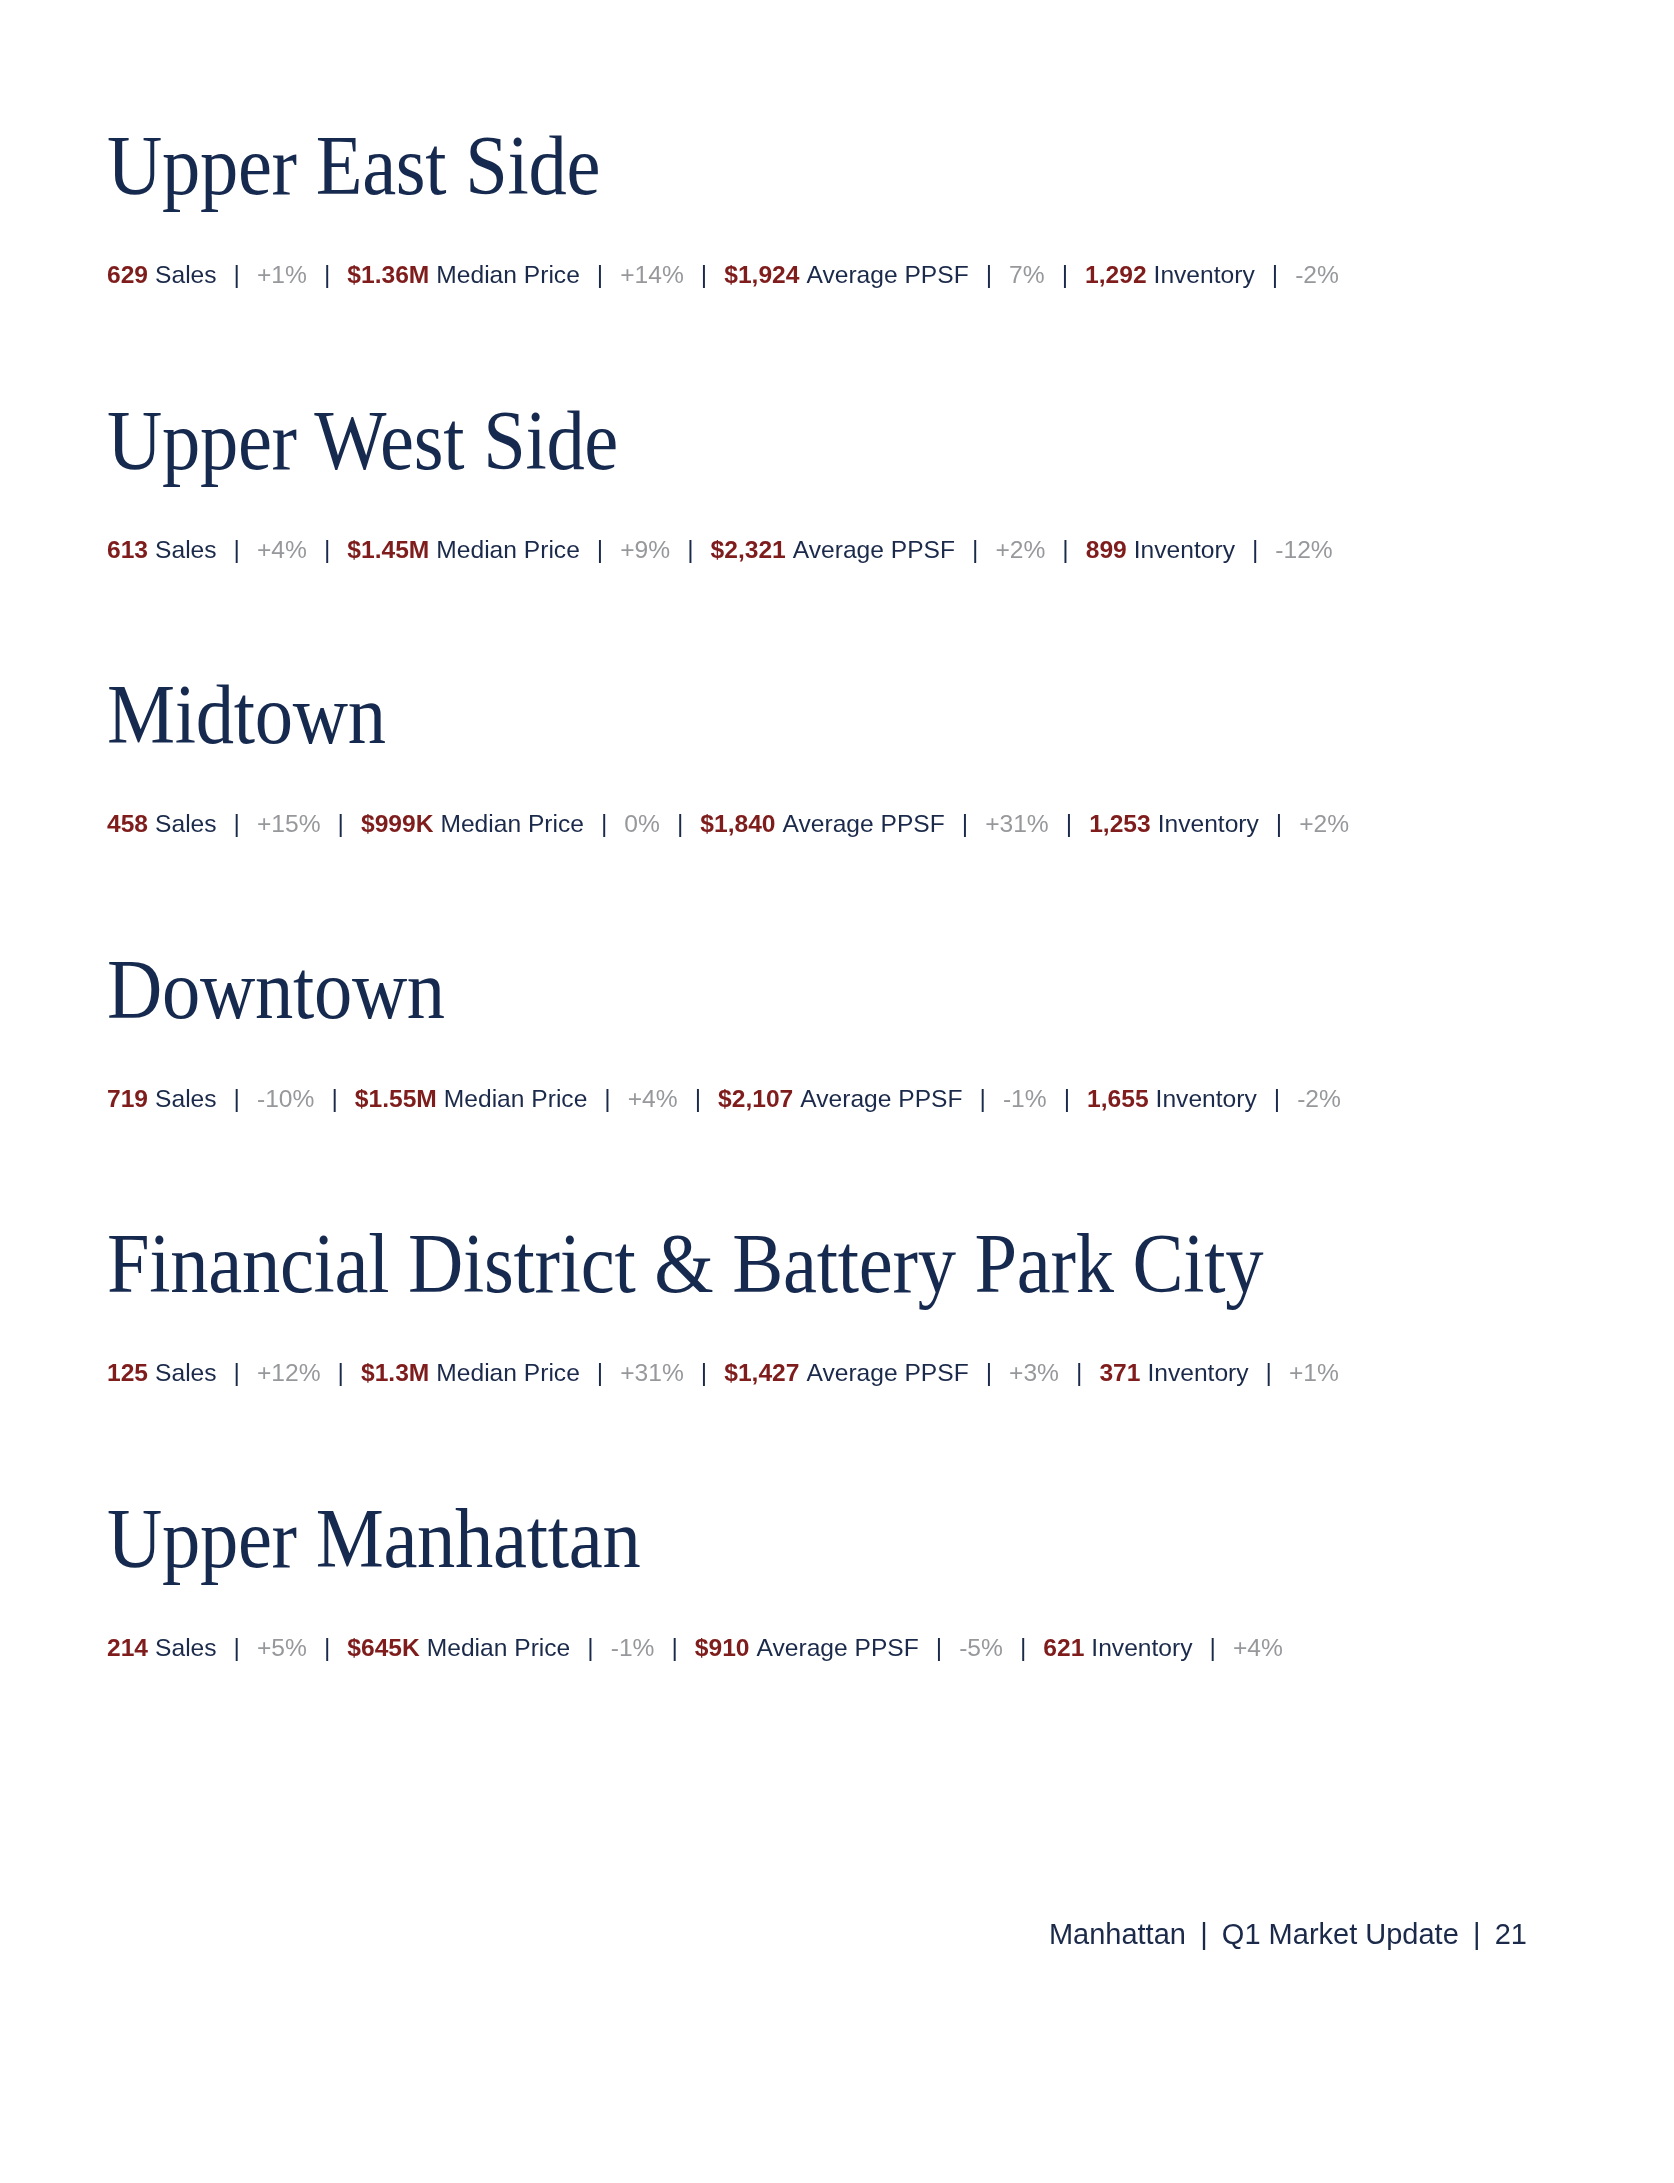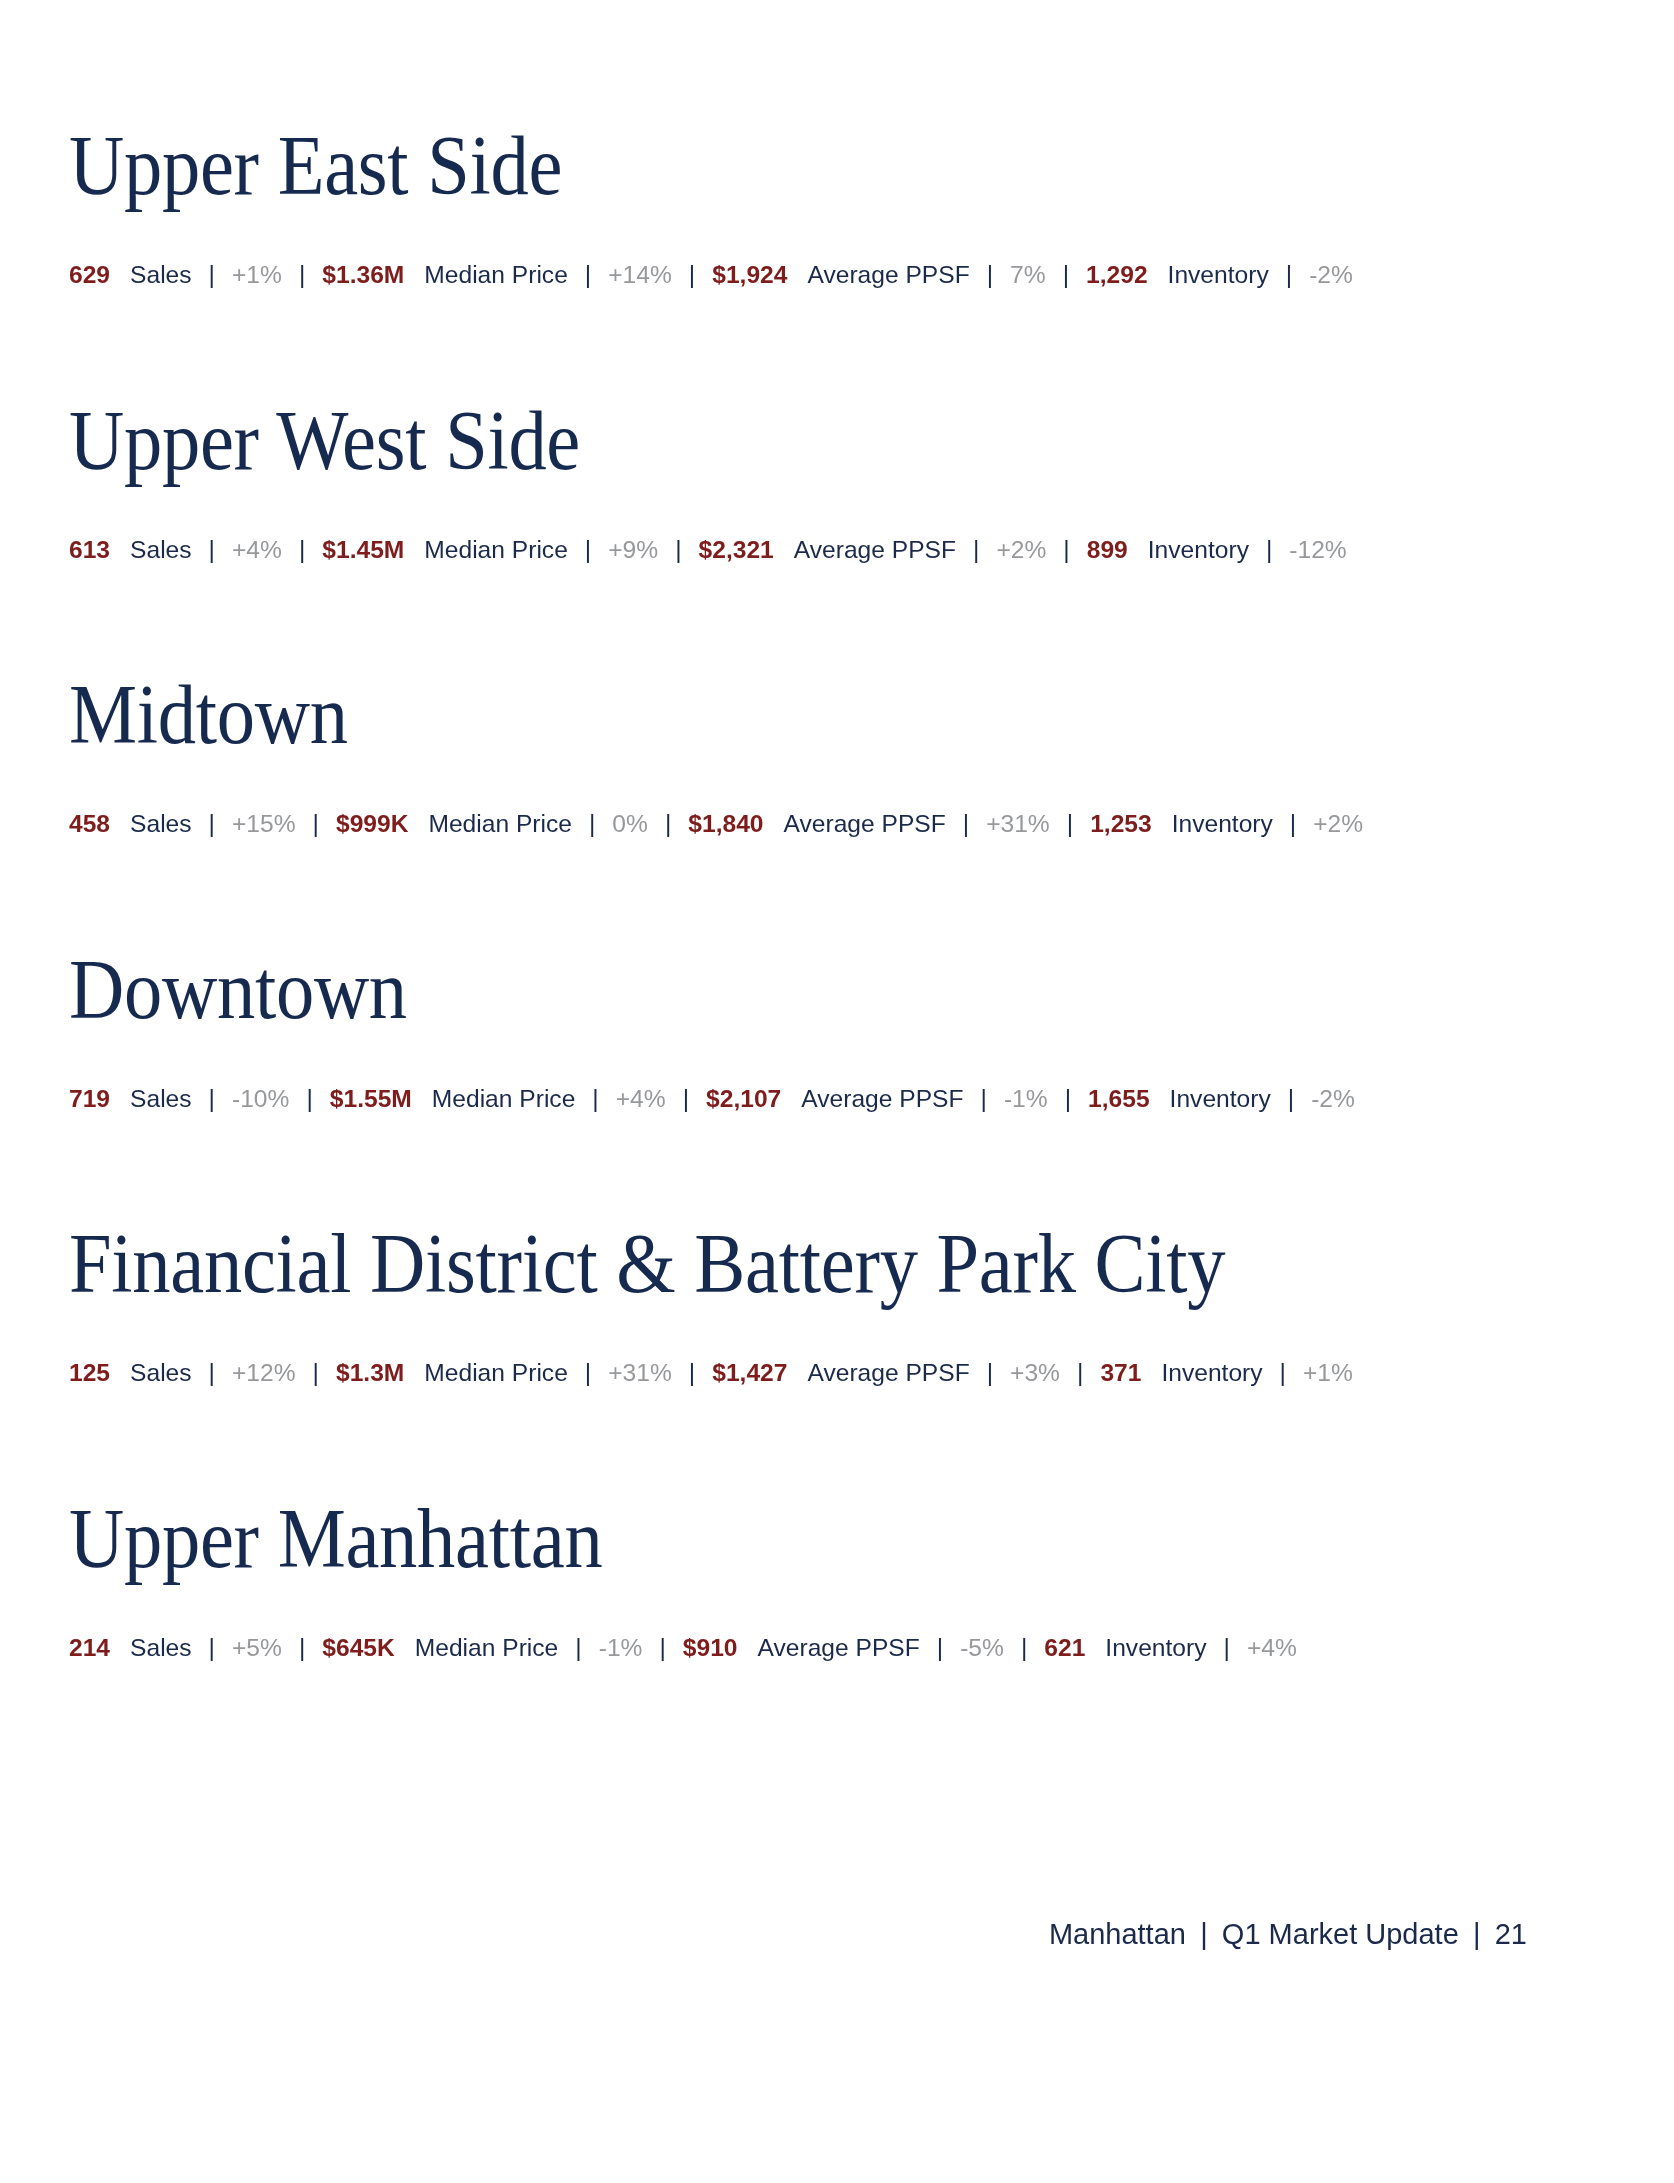"Upper East Side" .content { padding: 123px 147px 0 69px -> 123px 147px 0 107px }
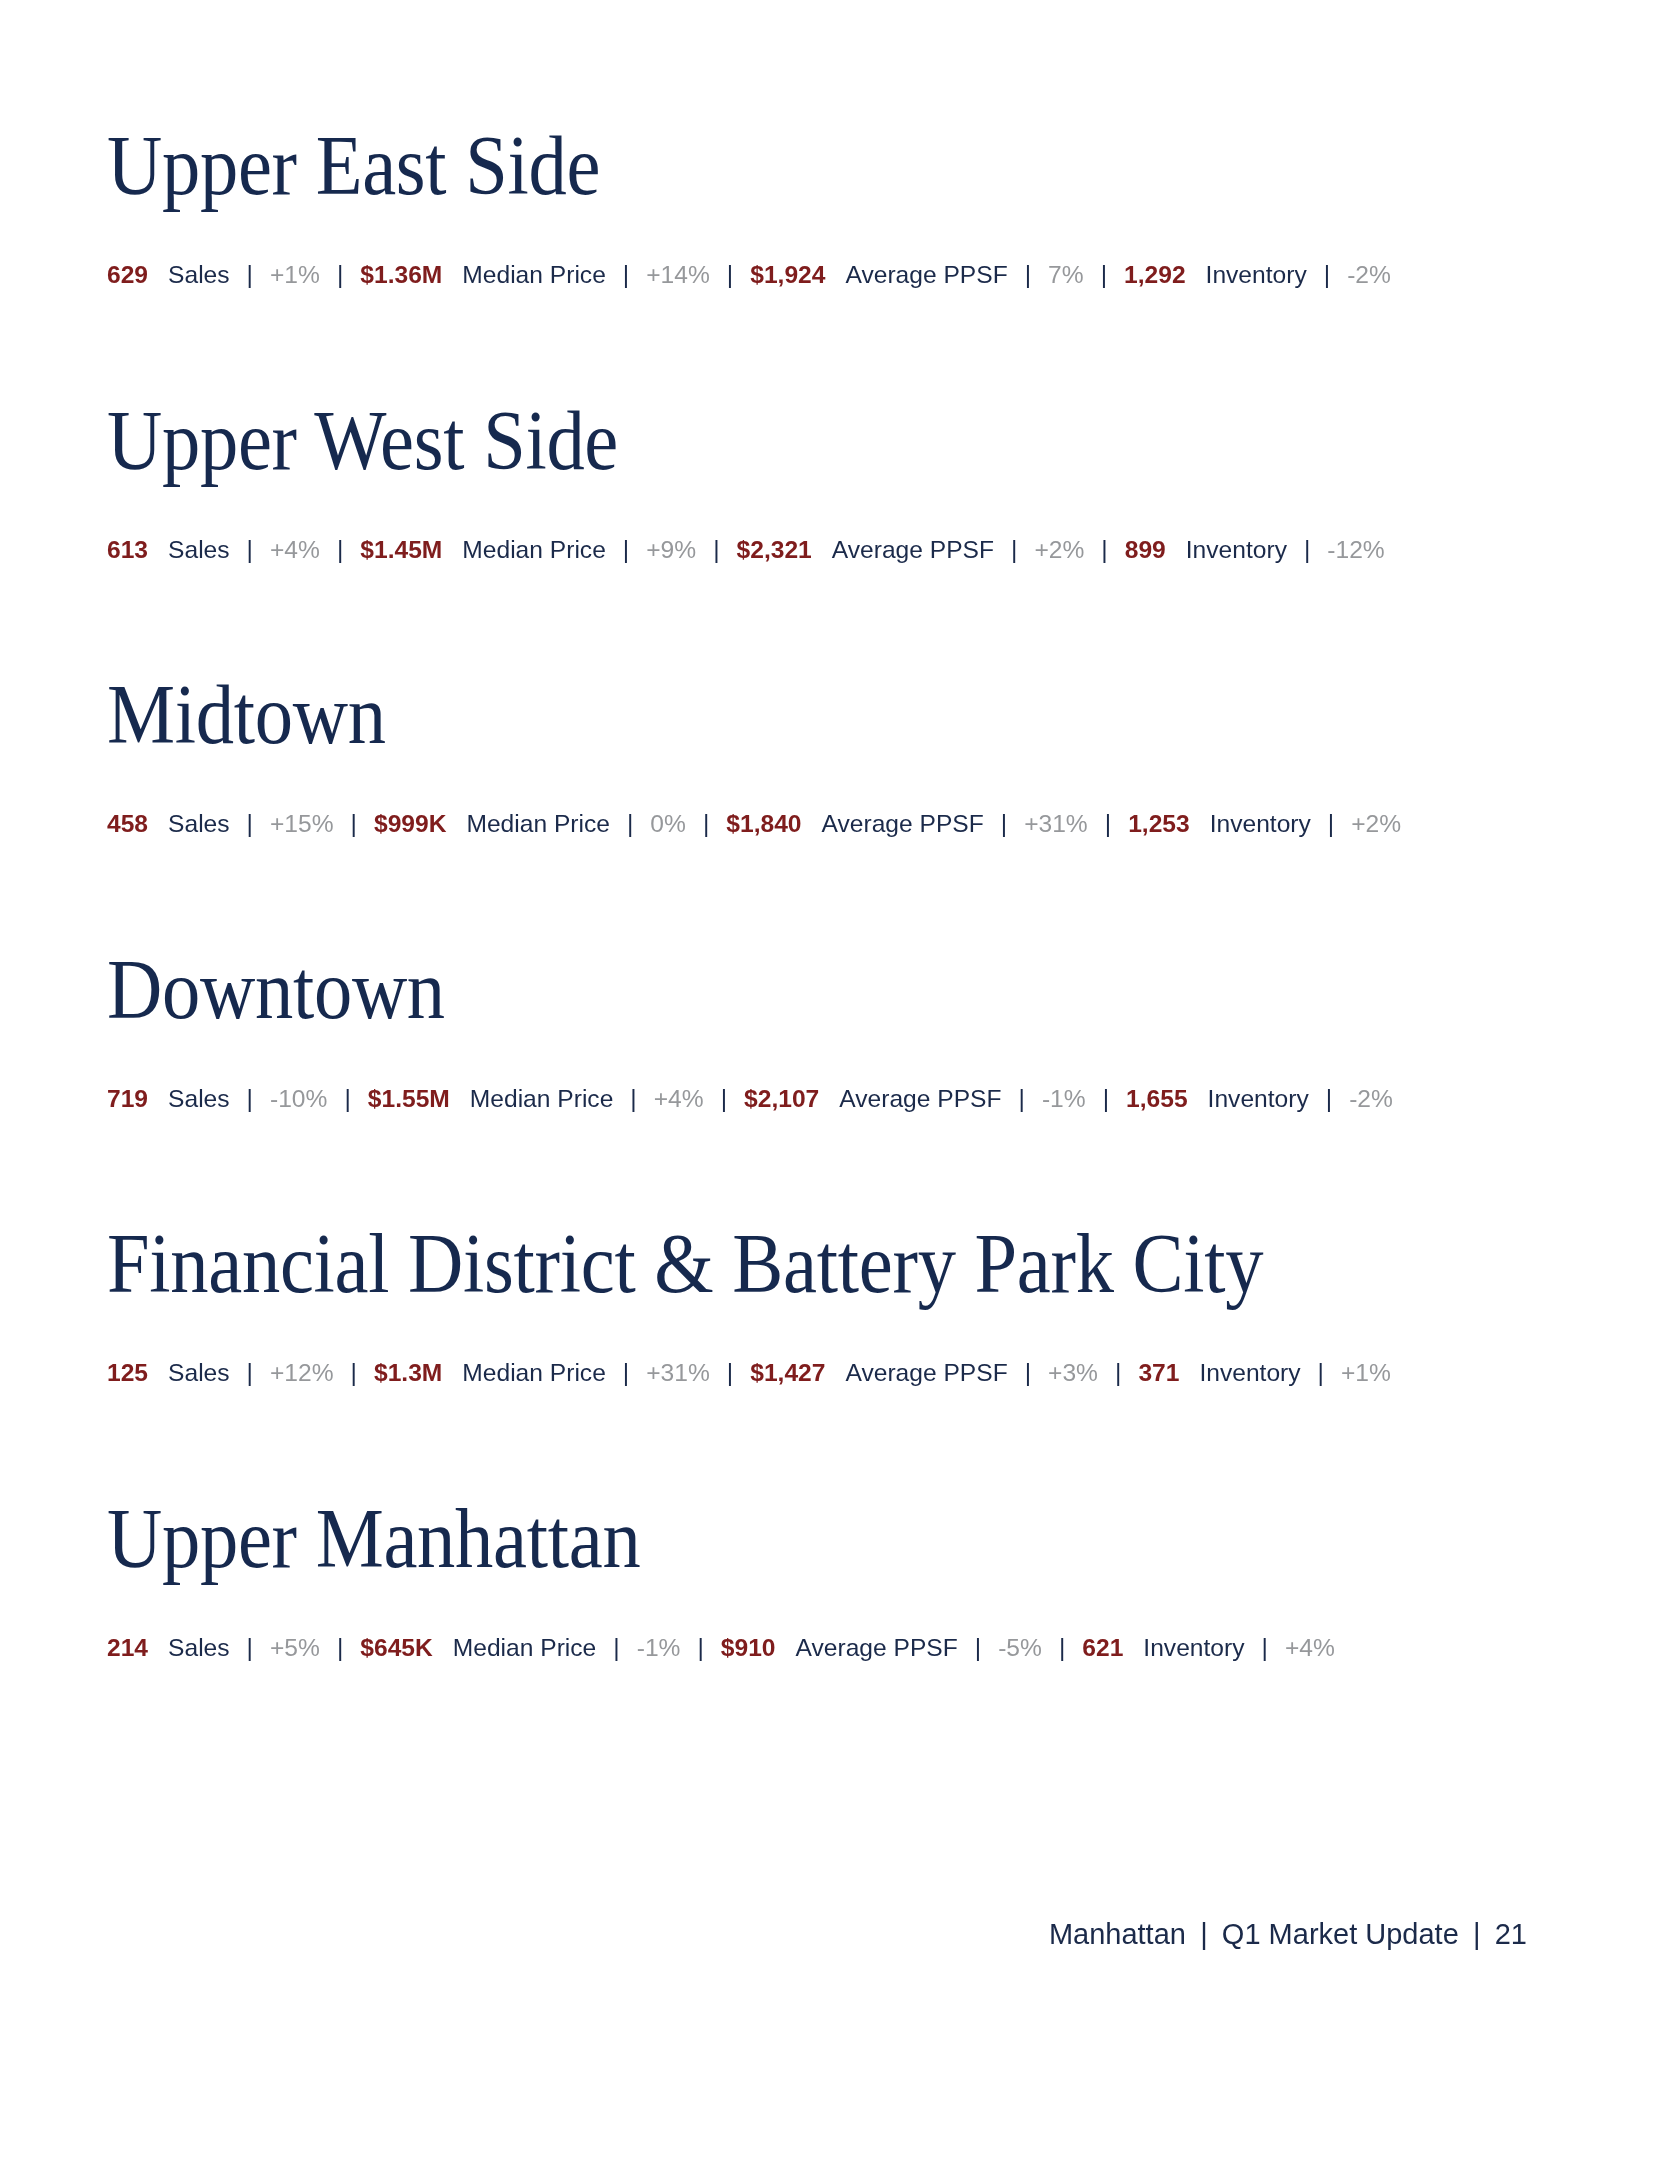"Sales" .stat-label { margin-left: 20px -> 7px }
